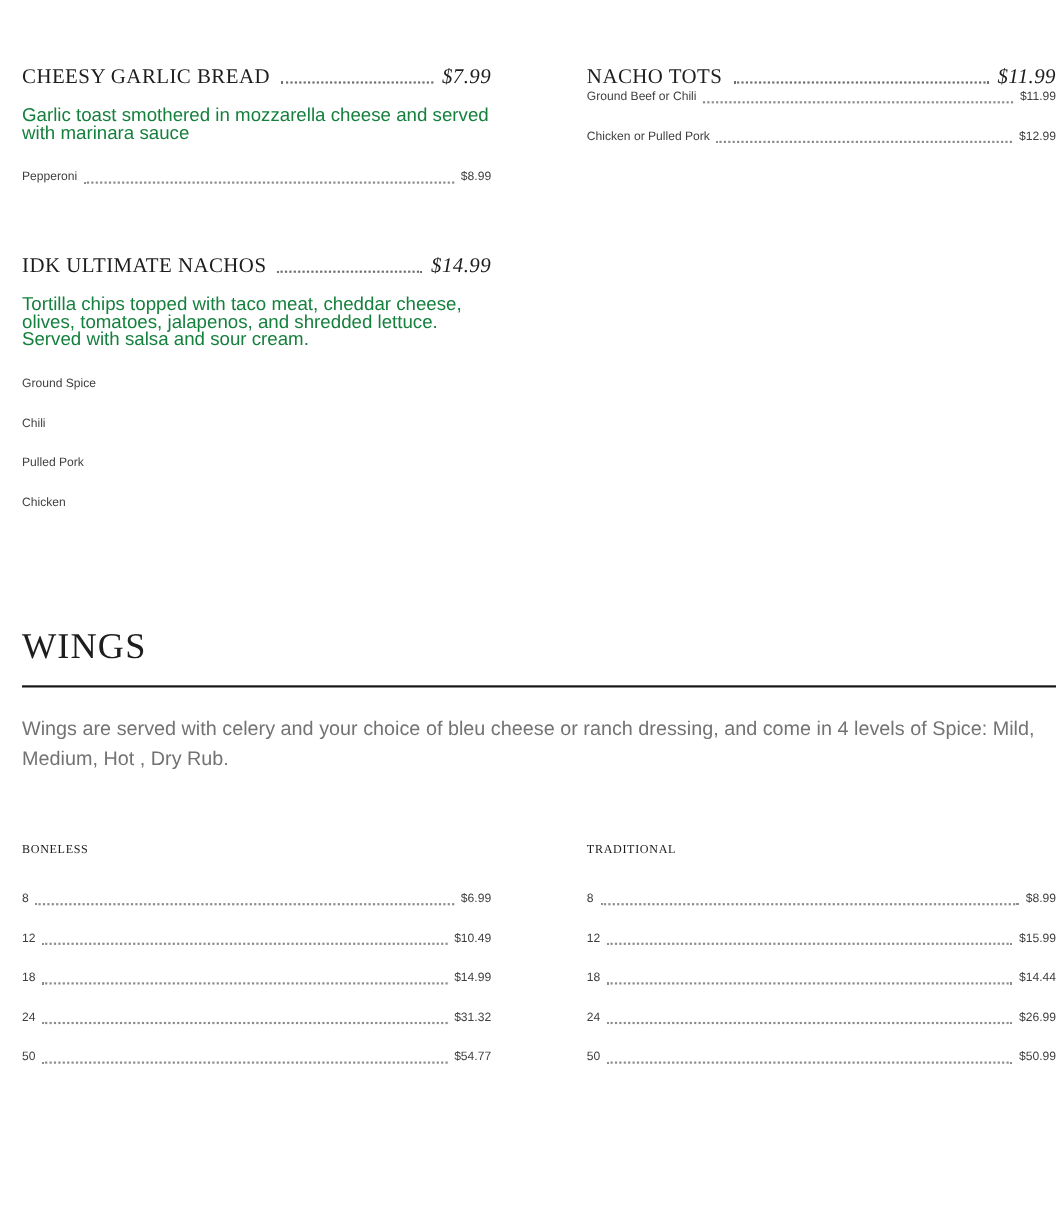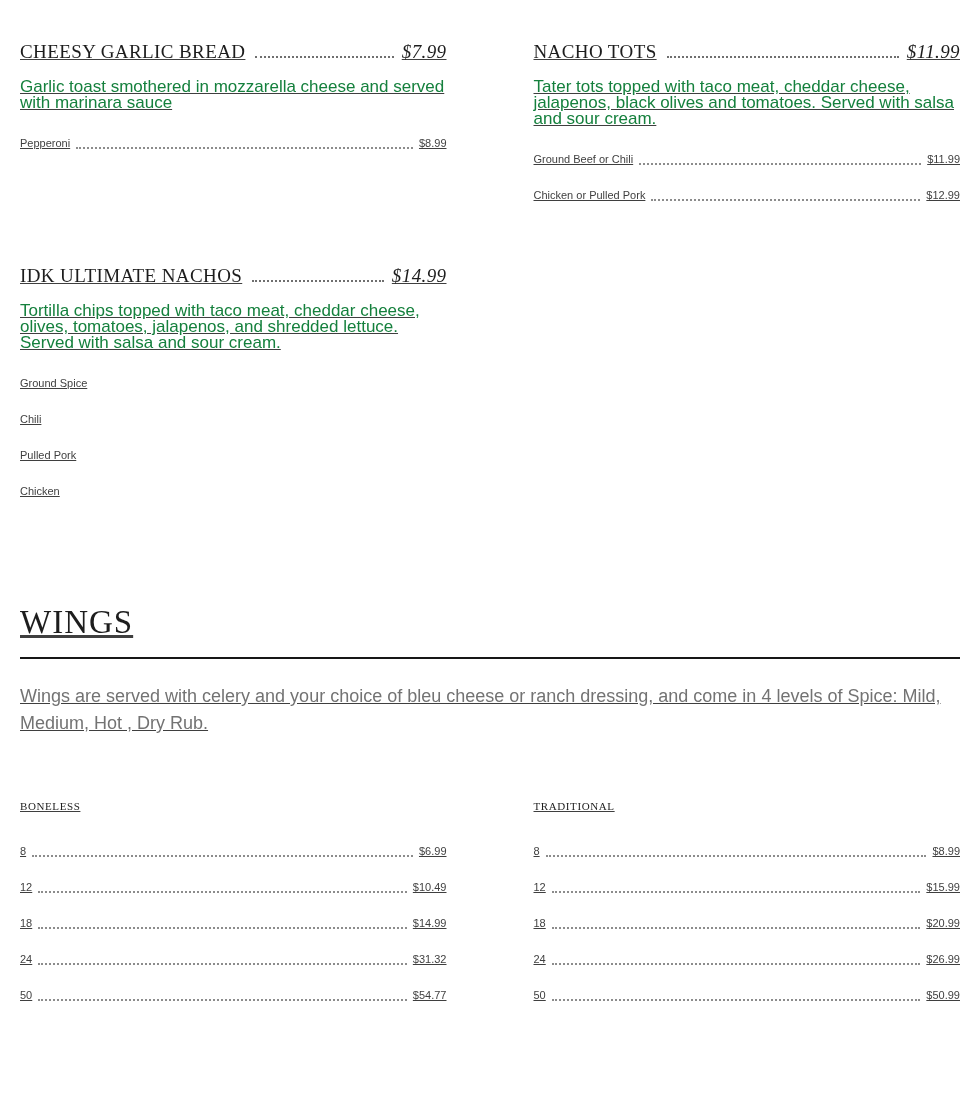"CHEESY GARLIC BREAD" .page { padding: 42px 5px 0 20px -> 60px 5px 0 20px; text-decoration: underline -> none }
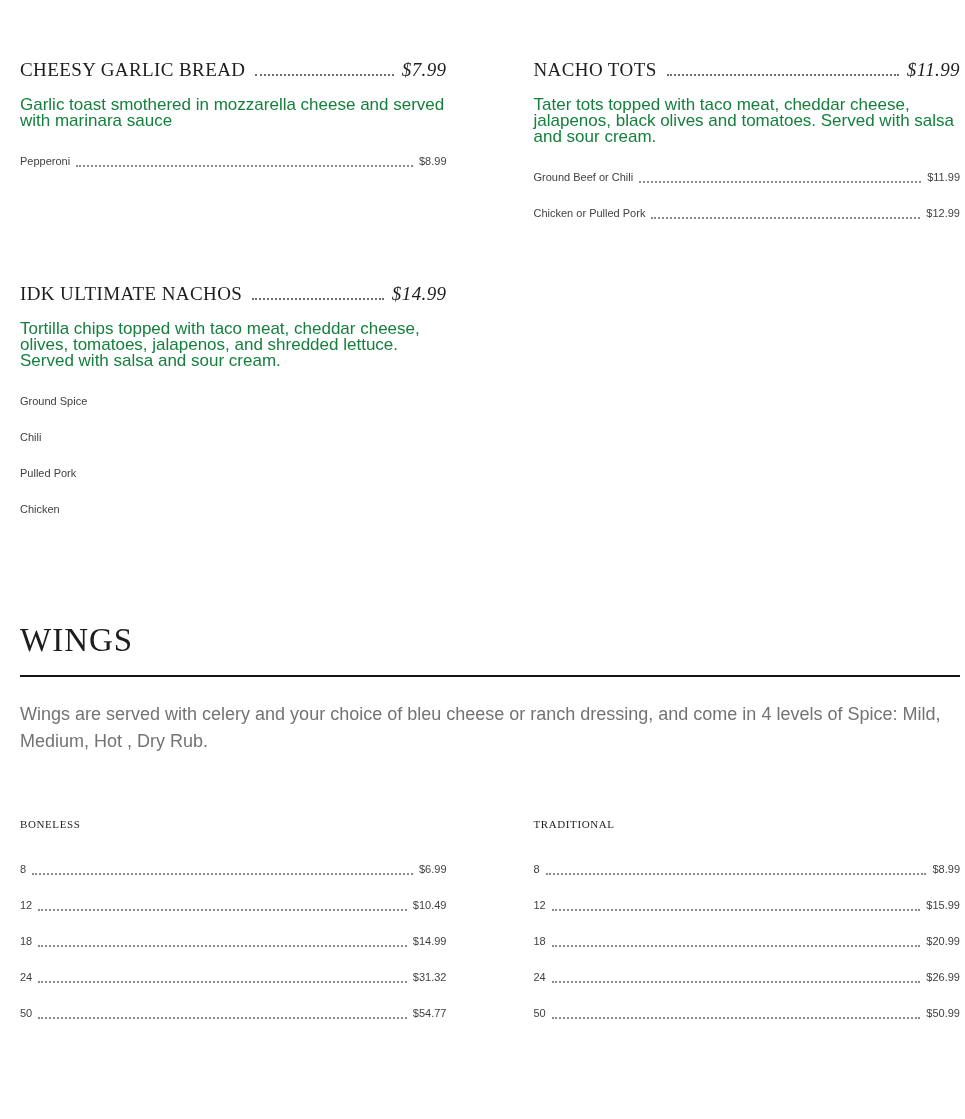"Tater tots topped with taco" p.item-desc { html: <p>Tater tots topped with taco meat, cheddar cheese, jalapenos, black olives and tomatoes. Served with salsa and sour cream.</p> -> none }
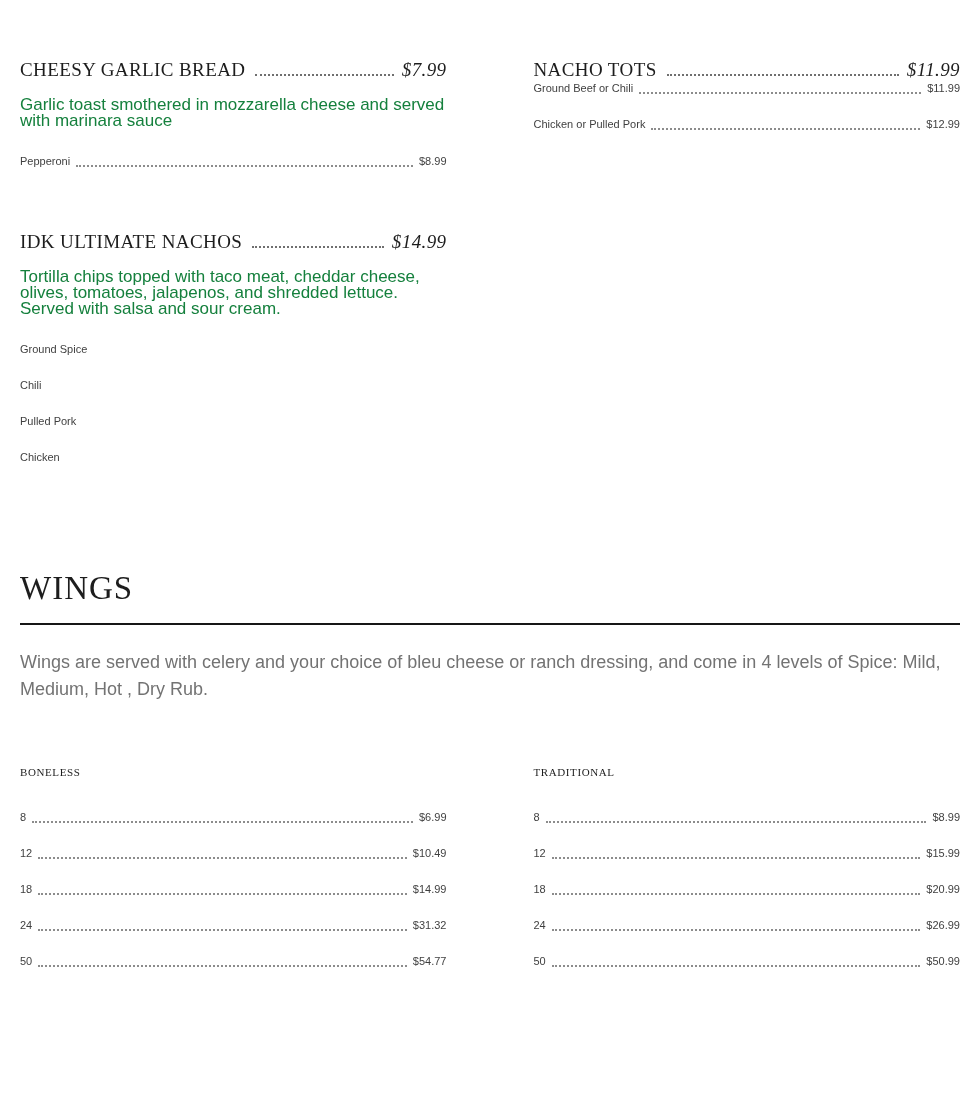"$20.99" span.opt-price { text: $20.99 -> $14.44 }
